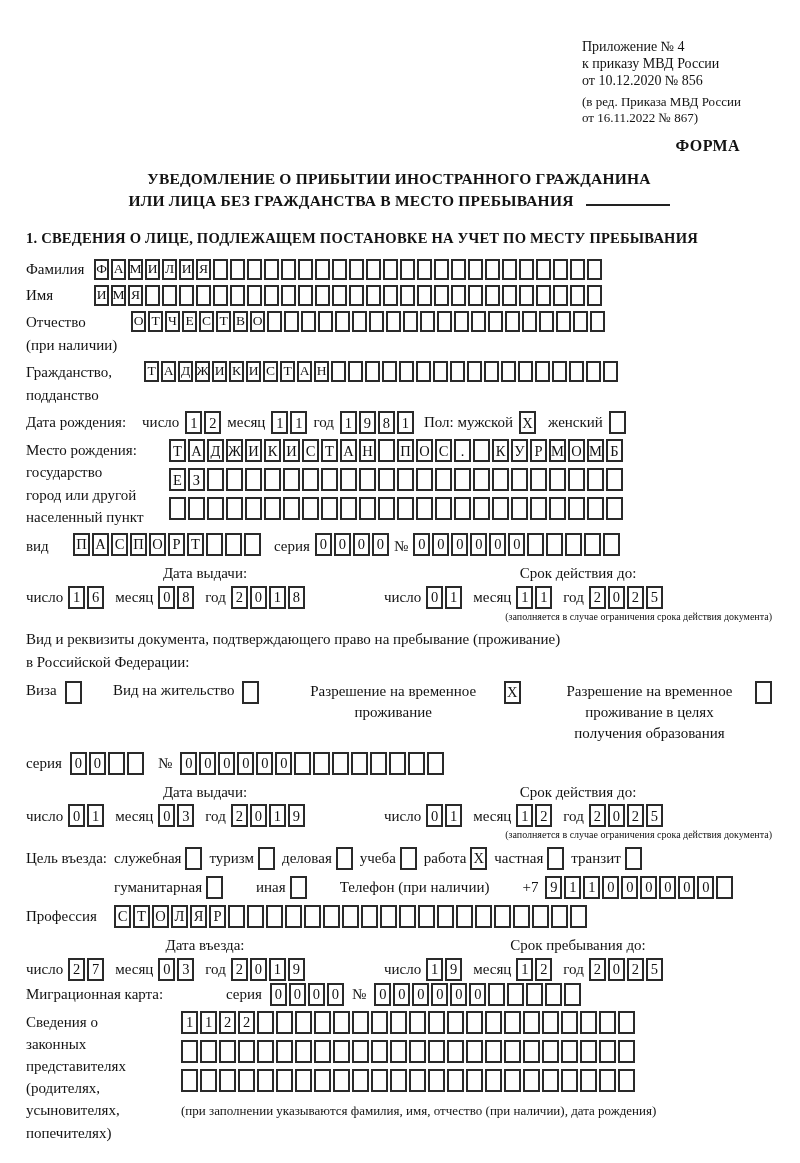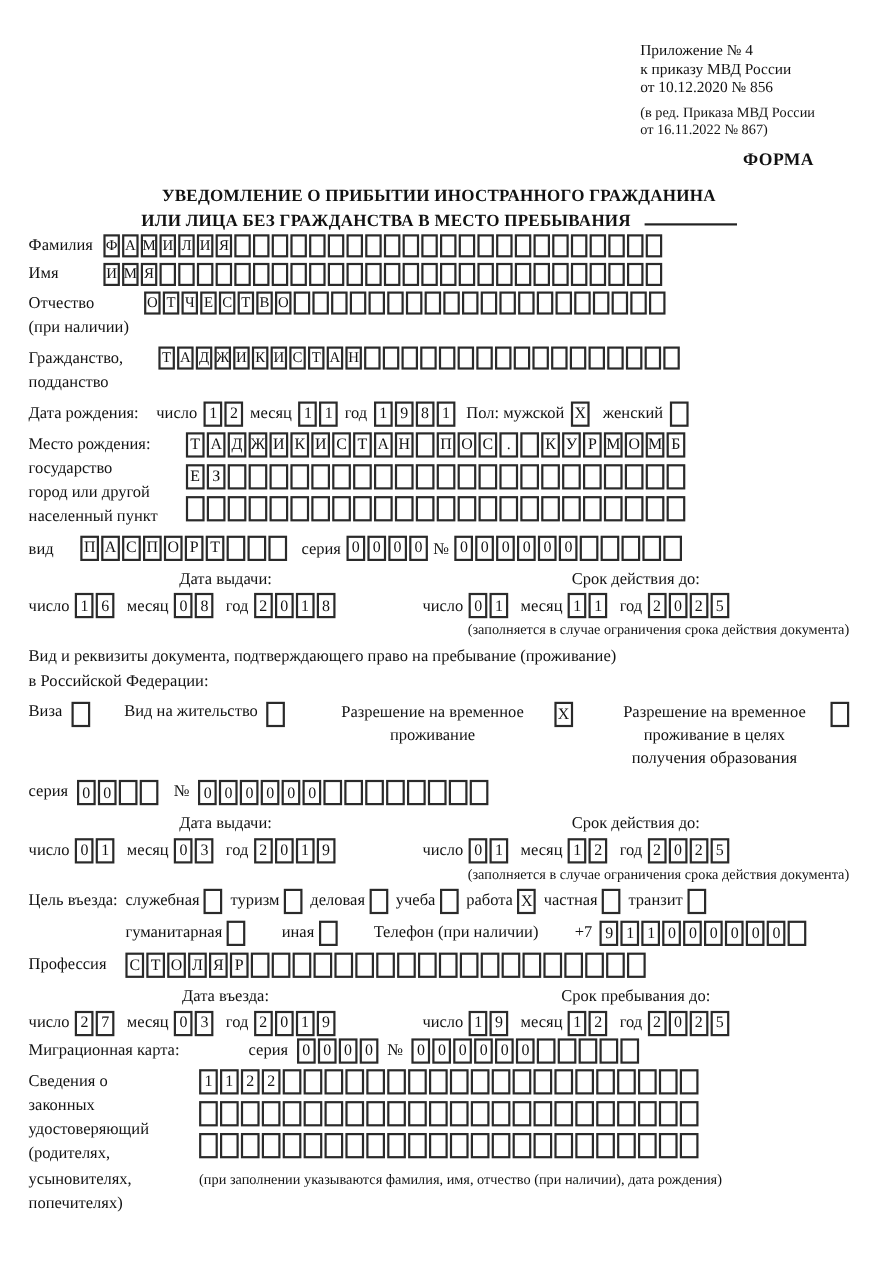"1. СВЕДЕНИЯ О ЛИЦЕ, ПОДЛЕЖАЩЕМ" div.sec1 { html: none -> <div>1. СВЕДЕНИЯ О ЛИЦЕ, ПОДЛЕЖАЩЕМ ПОСТАНОВКЕ НА УЧЕТ ПО МЕСТУ ПРЕБЫВАНИЯ</div> }
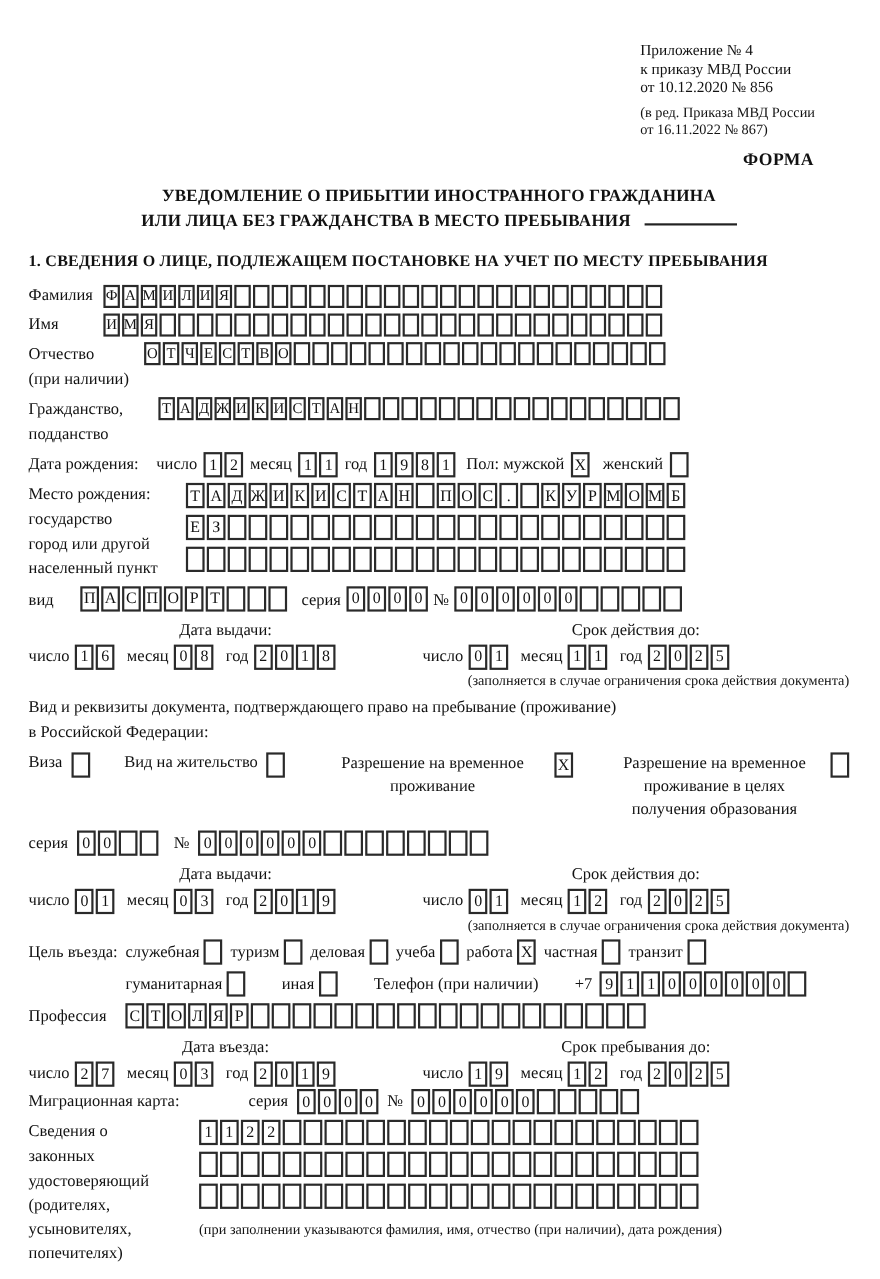"(заполняется в случае ограничения срока" .note { font-size: 13px -> 10px }
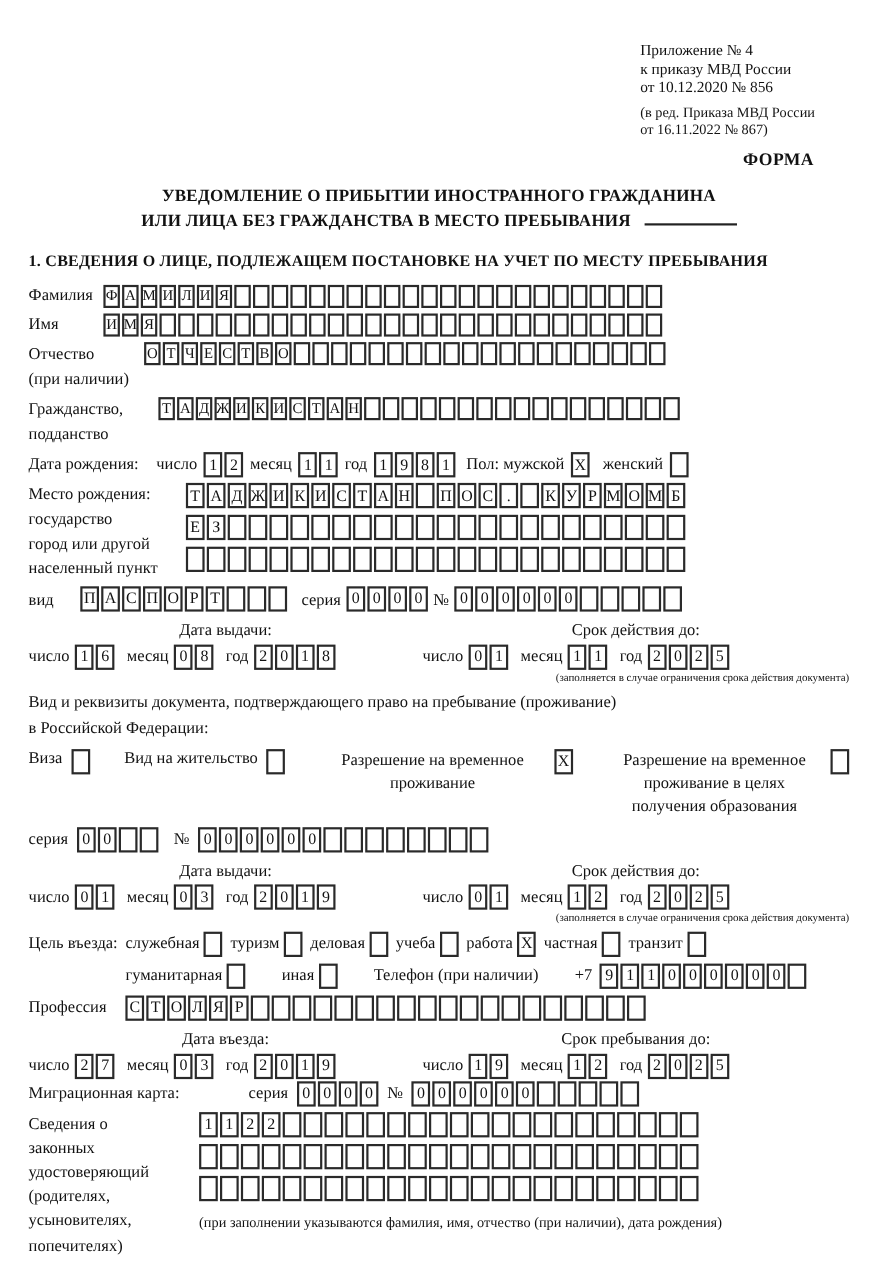"удостоверяющий" div { text: удостоверяющий -> представителях }
